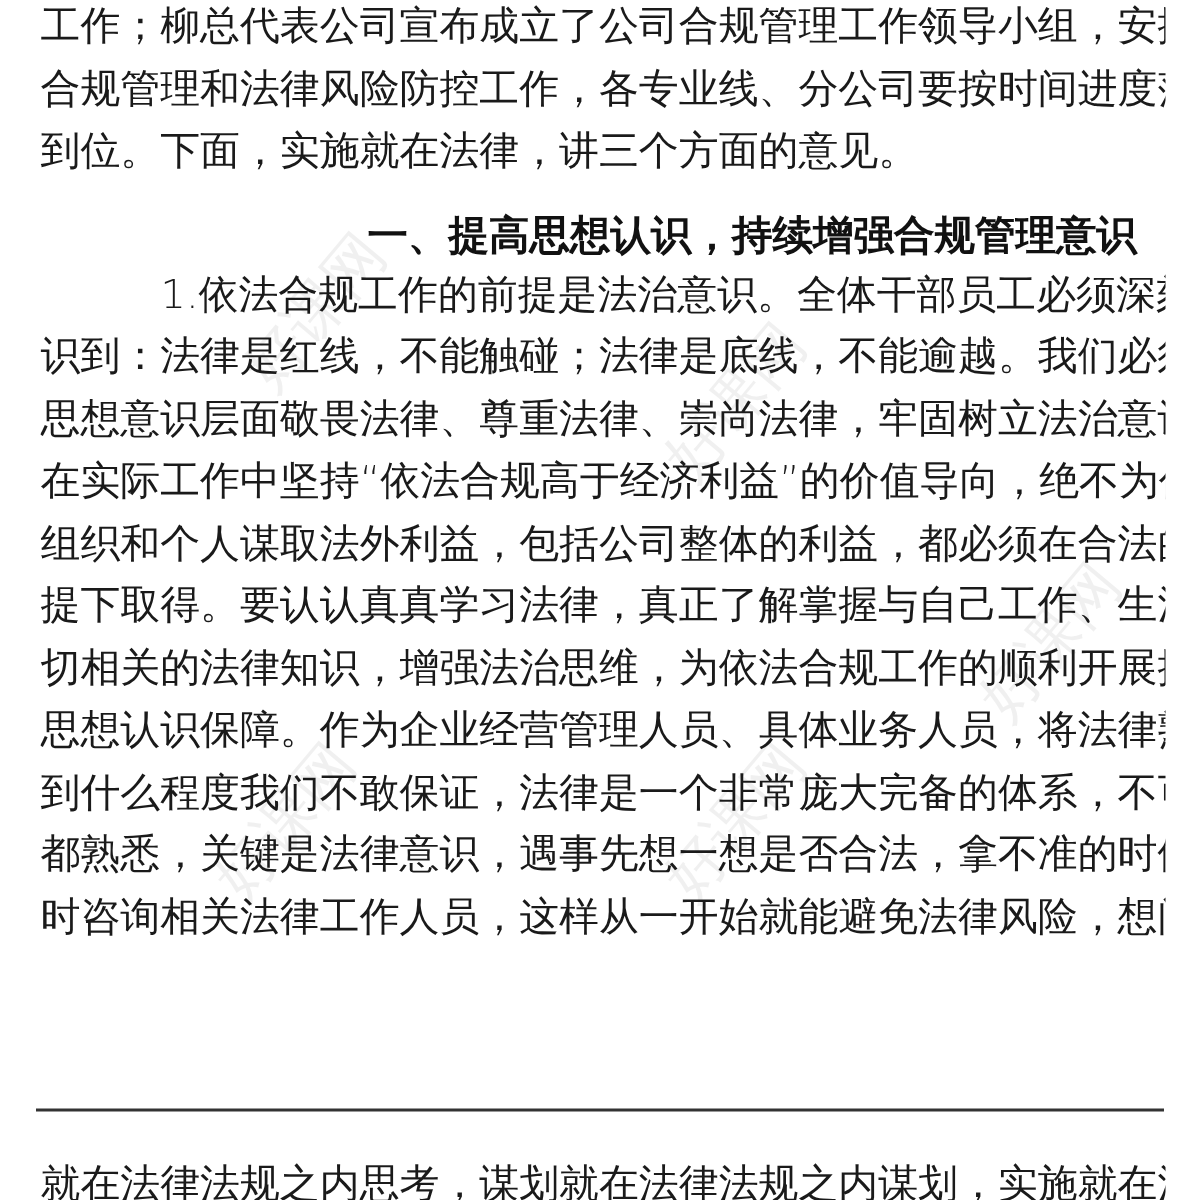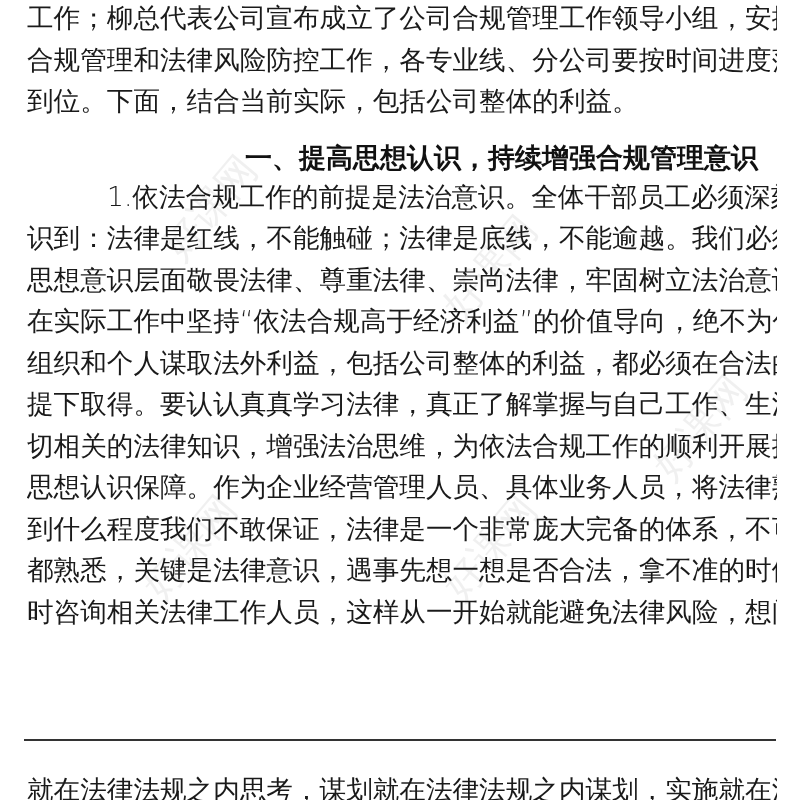"到位。下面，结合当前实际，包括公司整体的利益。" div.line { text: 结合当前实际，包括公司整体的利益 -> 实施就在法律，讲三个方面的意见 }
